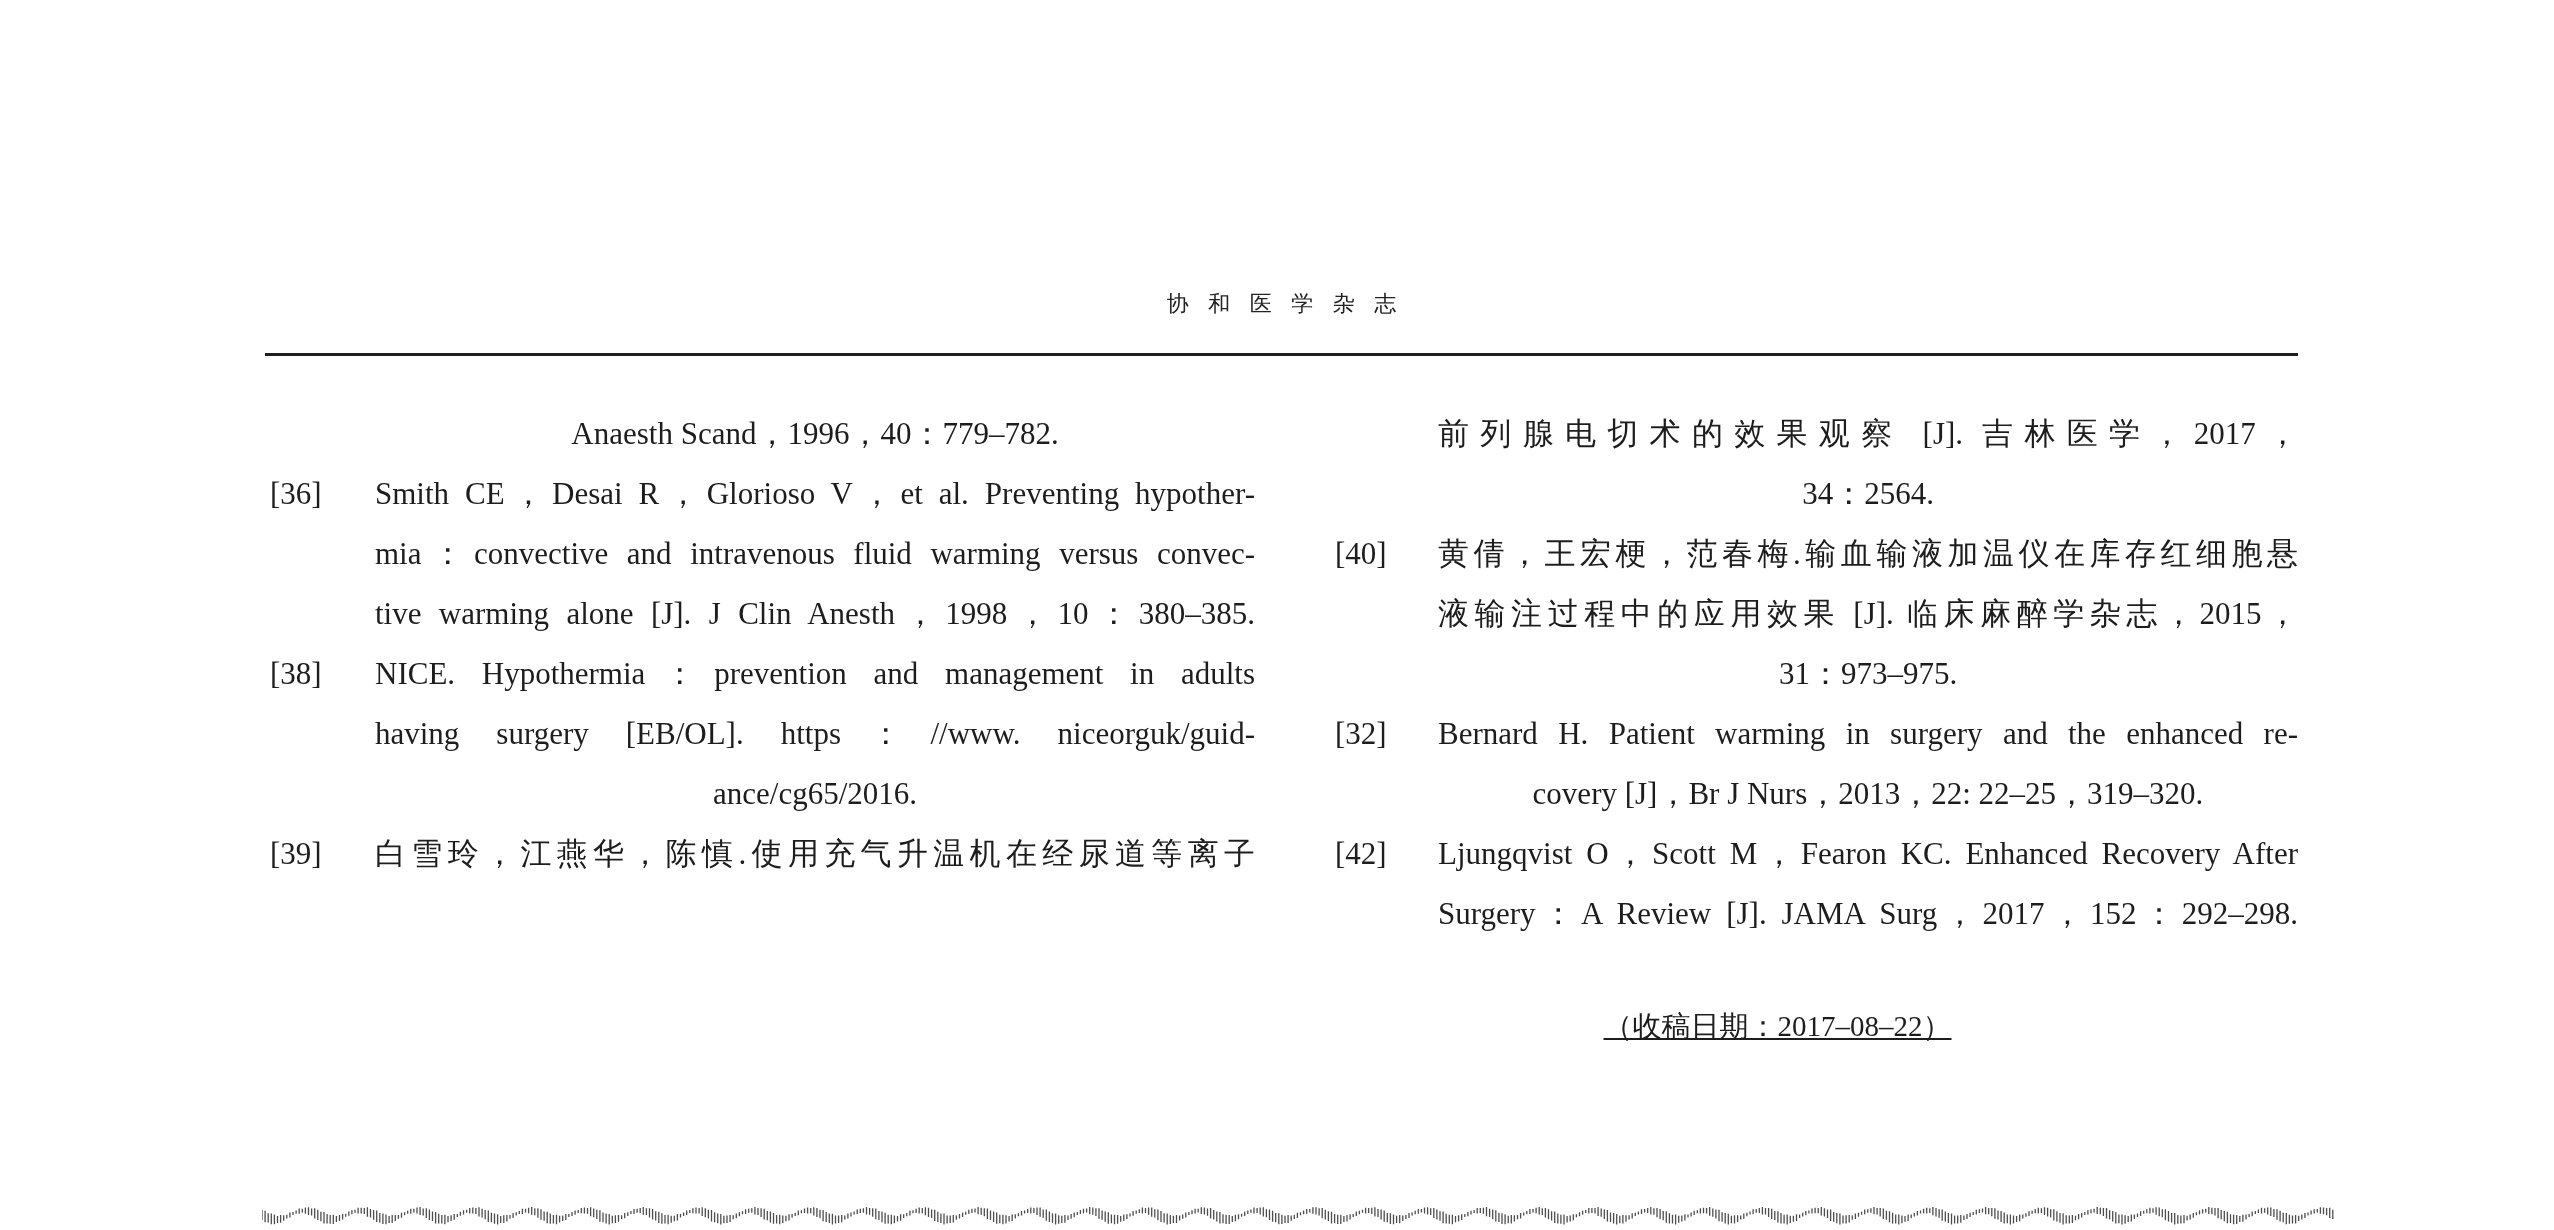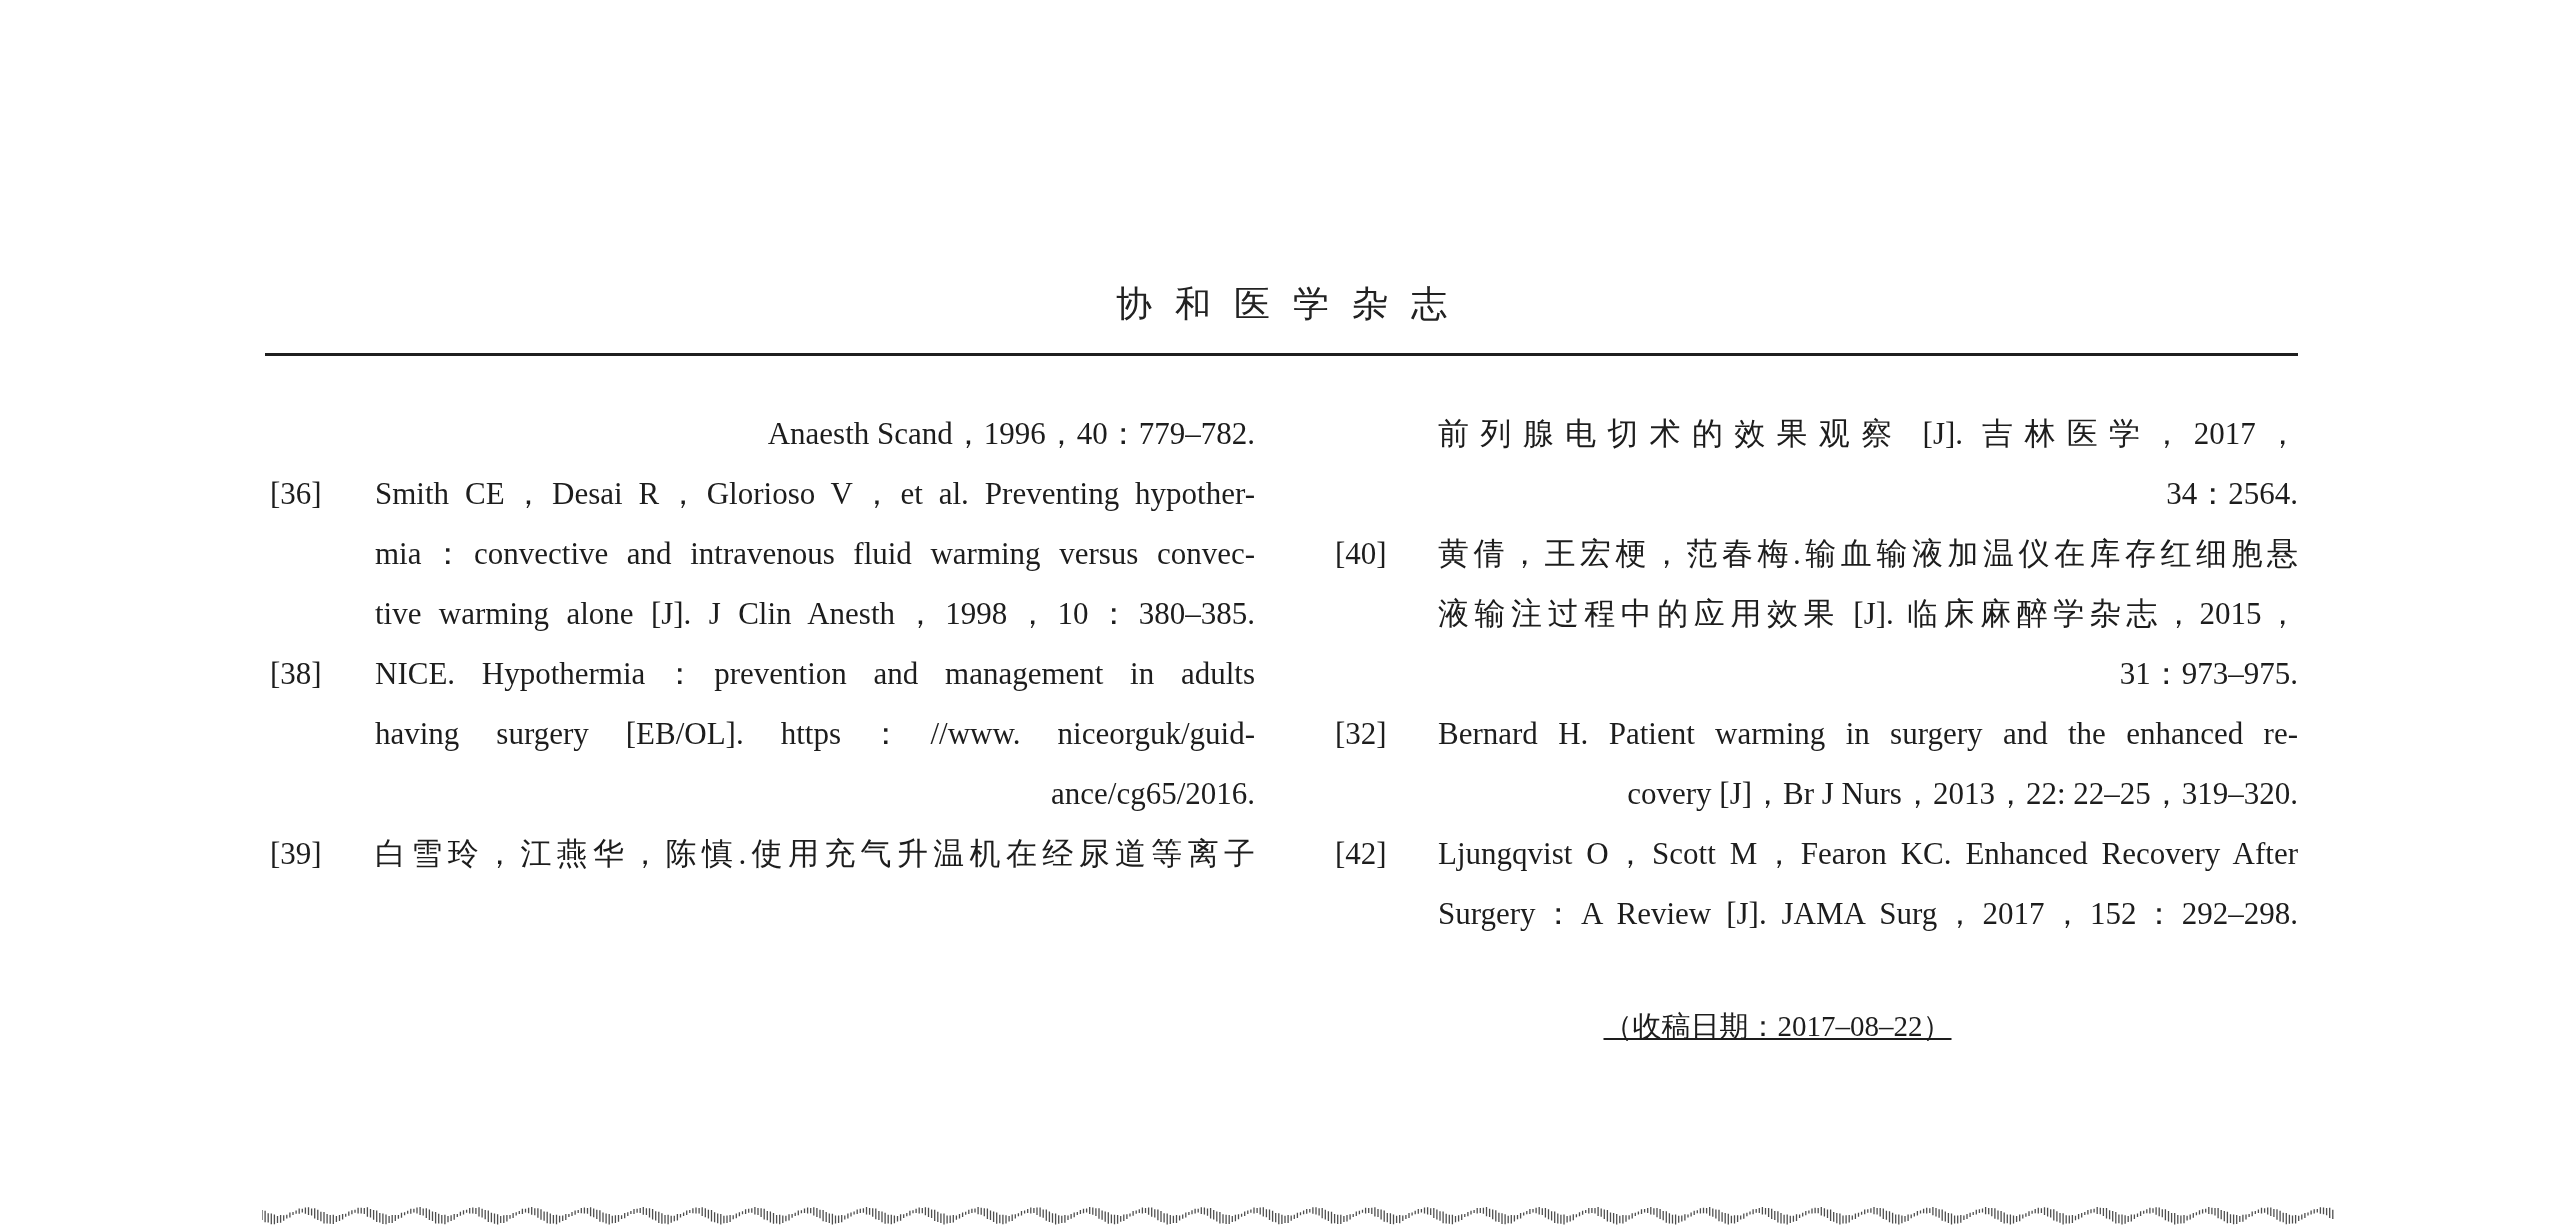"协 和 医 学 杂" .journal-title { font-size: 36px -> 22px }
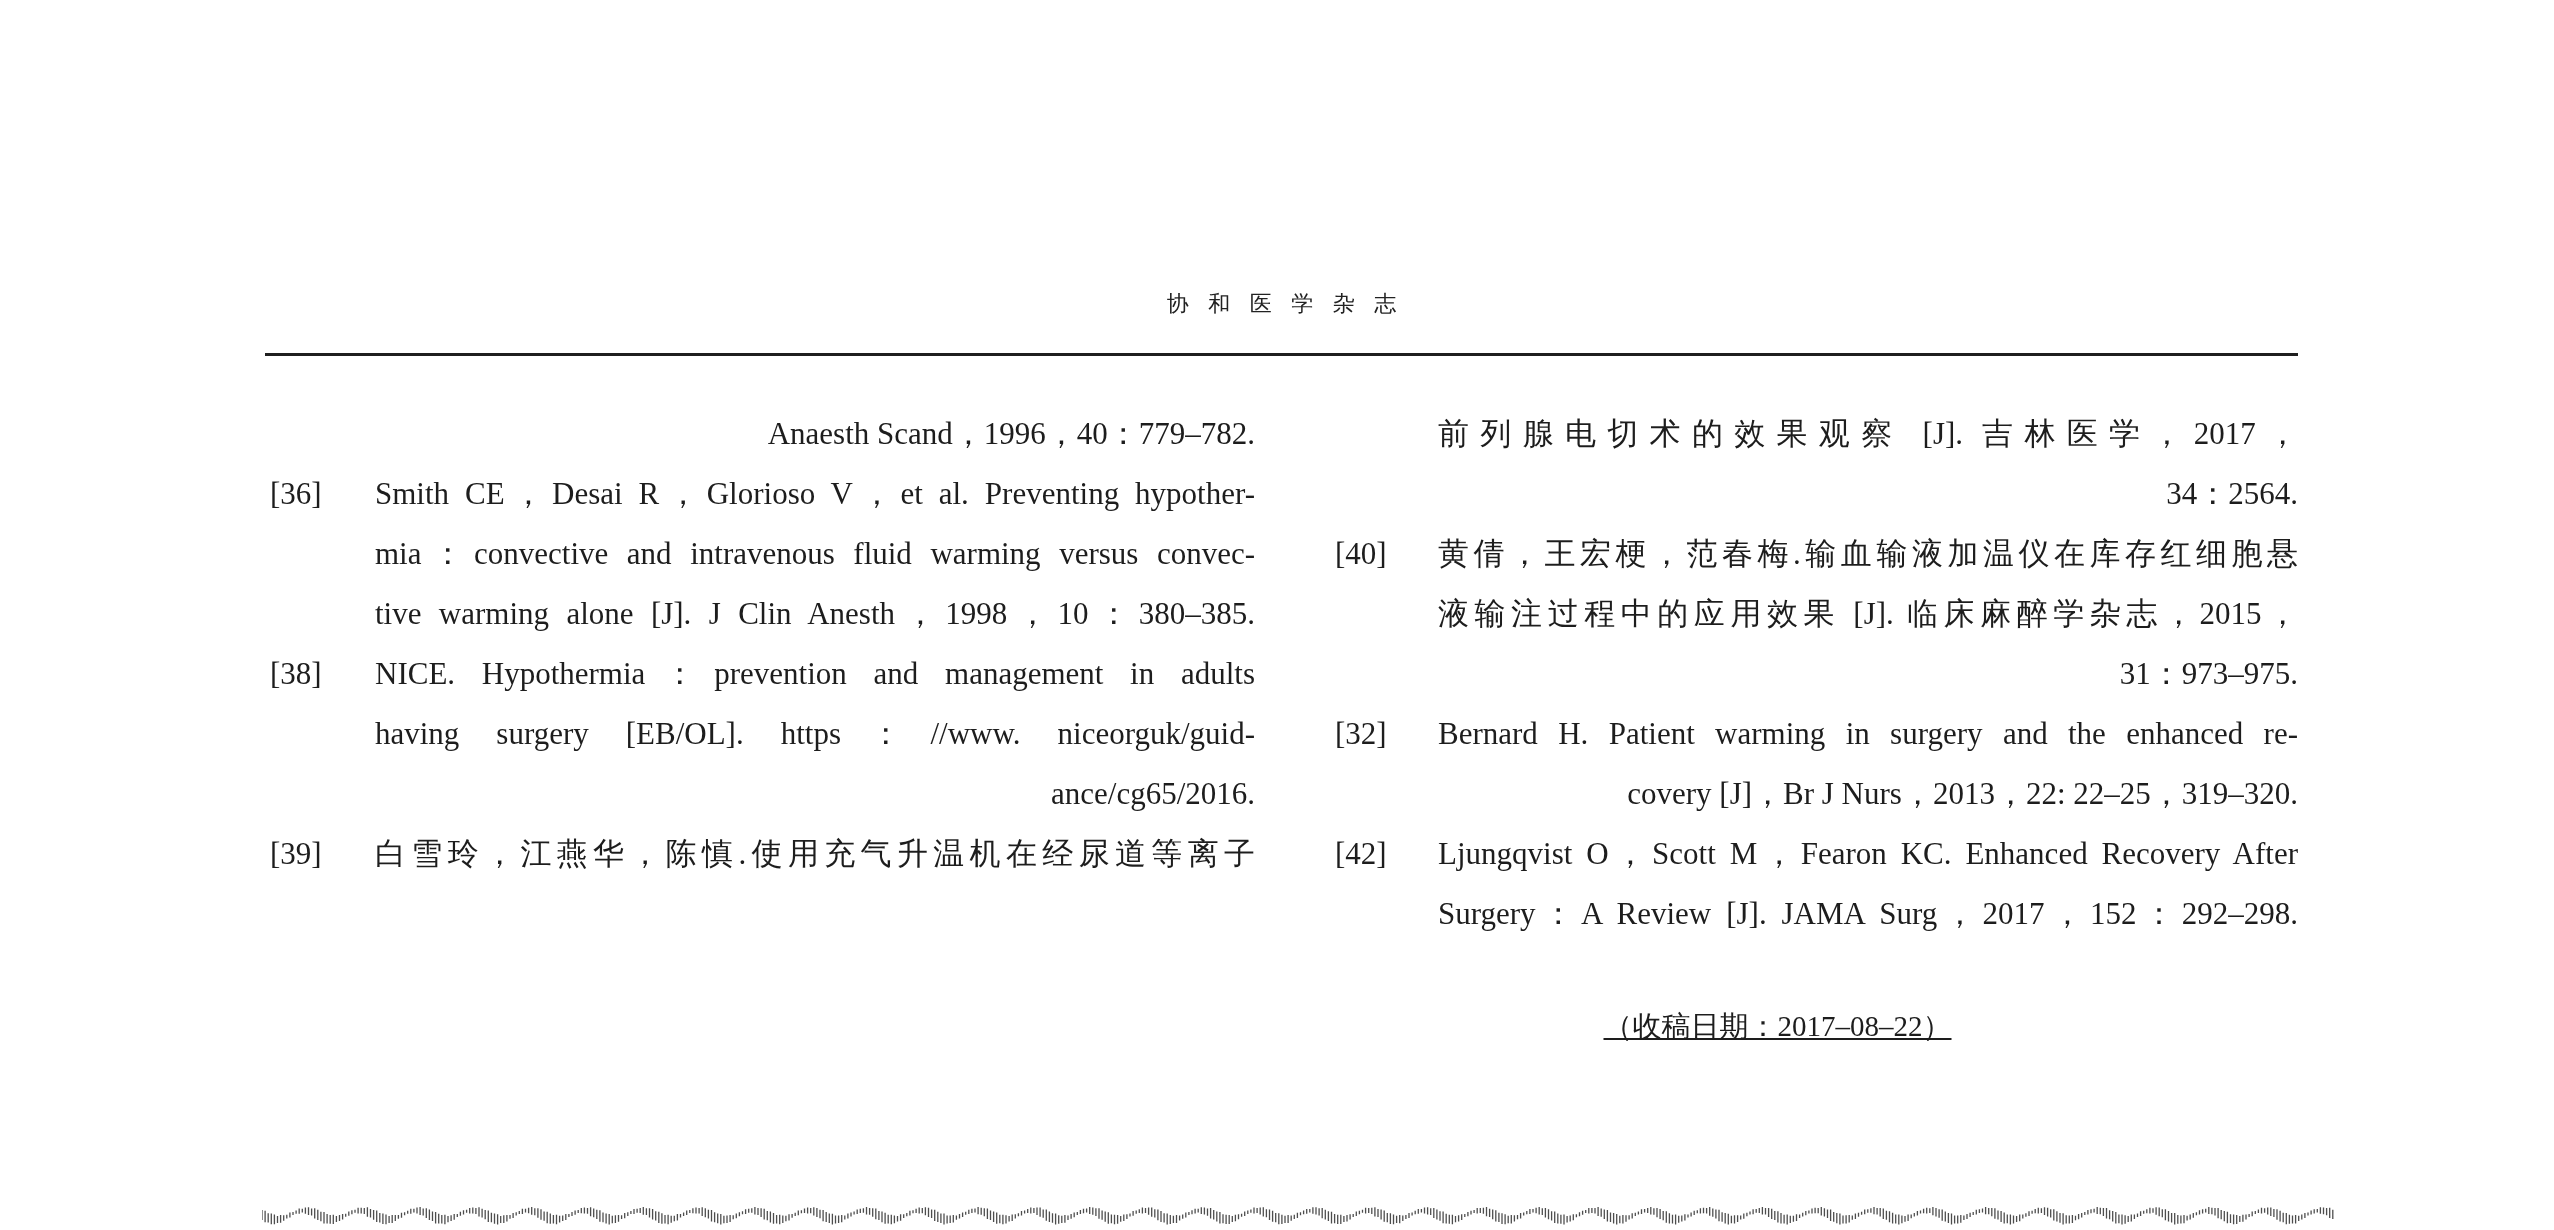"Anaesth Scand，1996，40：779–782." .line { text-align: right -> center }
